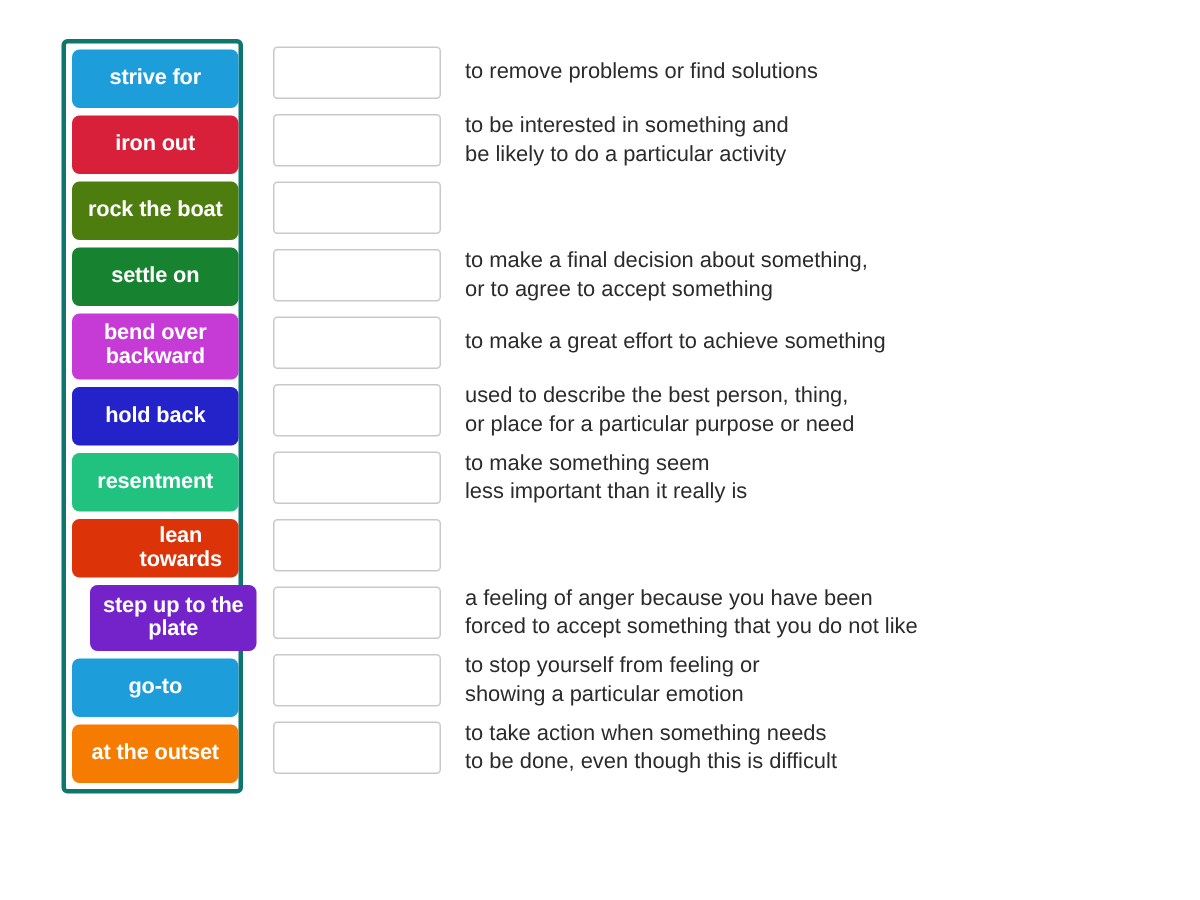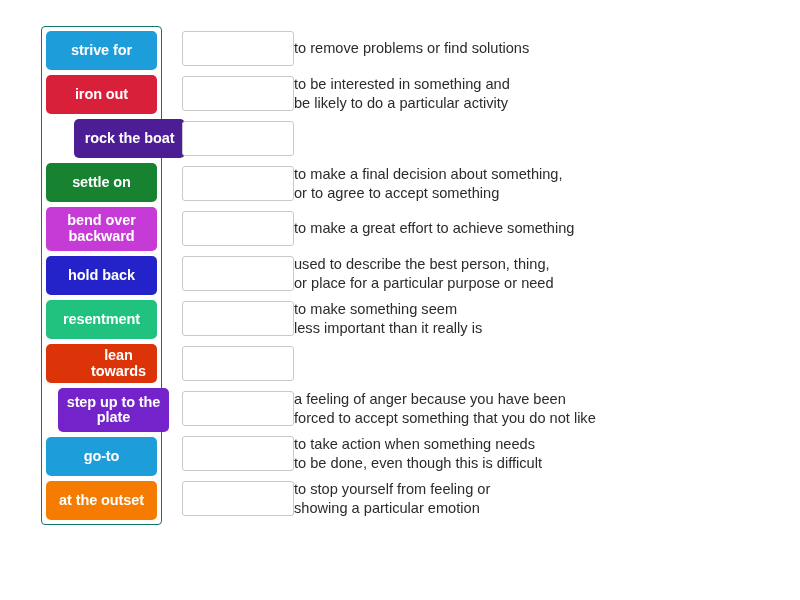"strive for" .tiles-panel { border: 1px solid #0f766e -> 3px solid #0f766e }
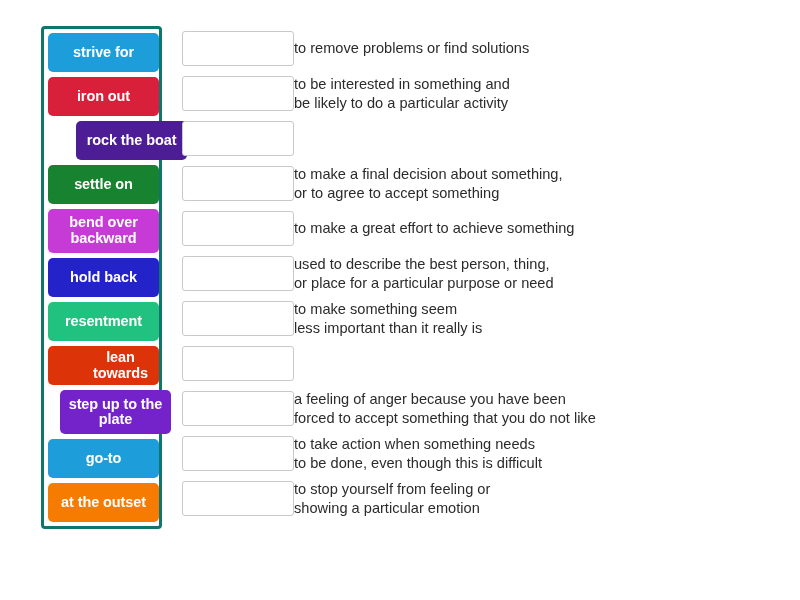"to remove problems or find" .definition { margin-left: none -> 16px }
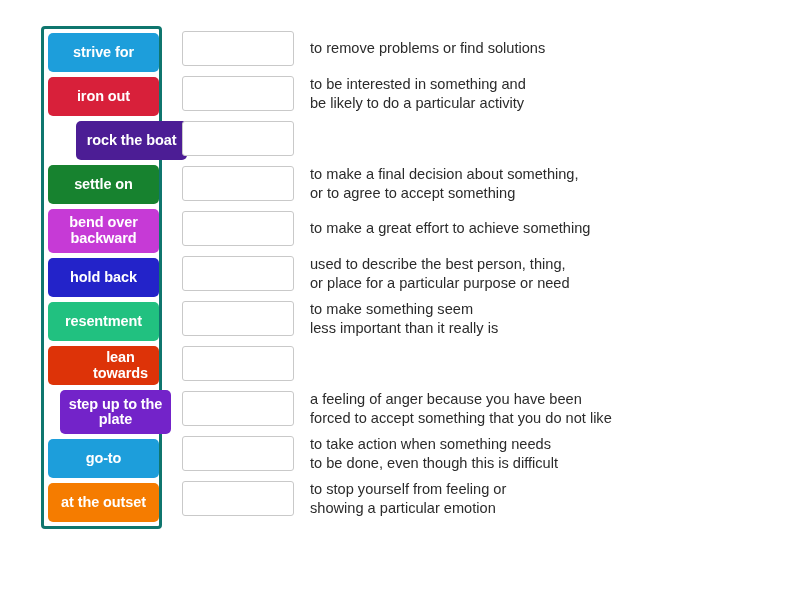"rock the boat" div.tile { background: #4c1d95 -> #4d7c0f; margin-left: 28px -> none }
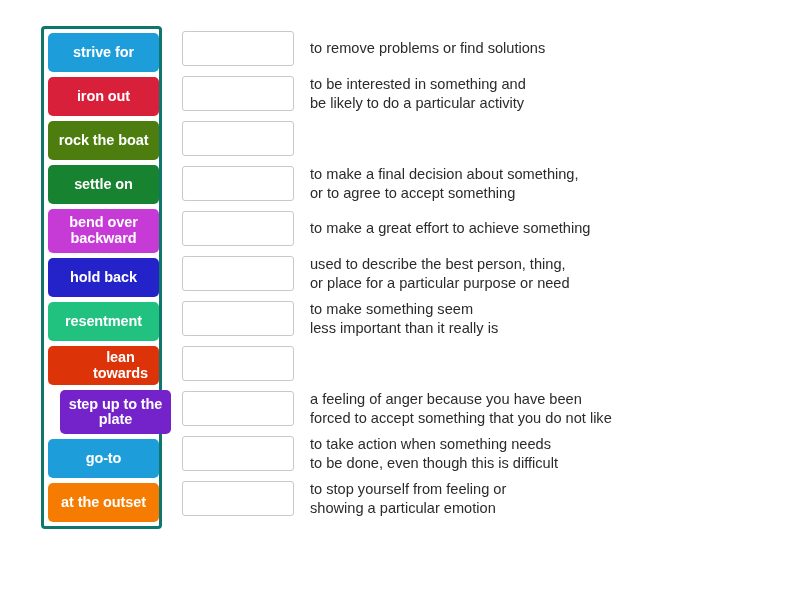"to take action when something" div.row { order: before "to stop yourself from feeling" -> after "to stop yourself from feeling" }
